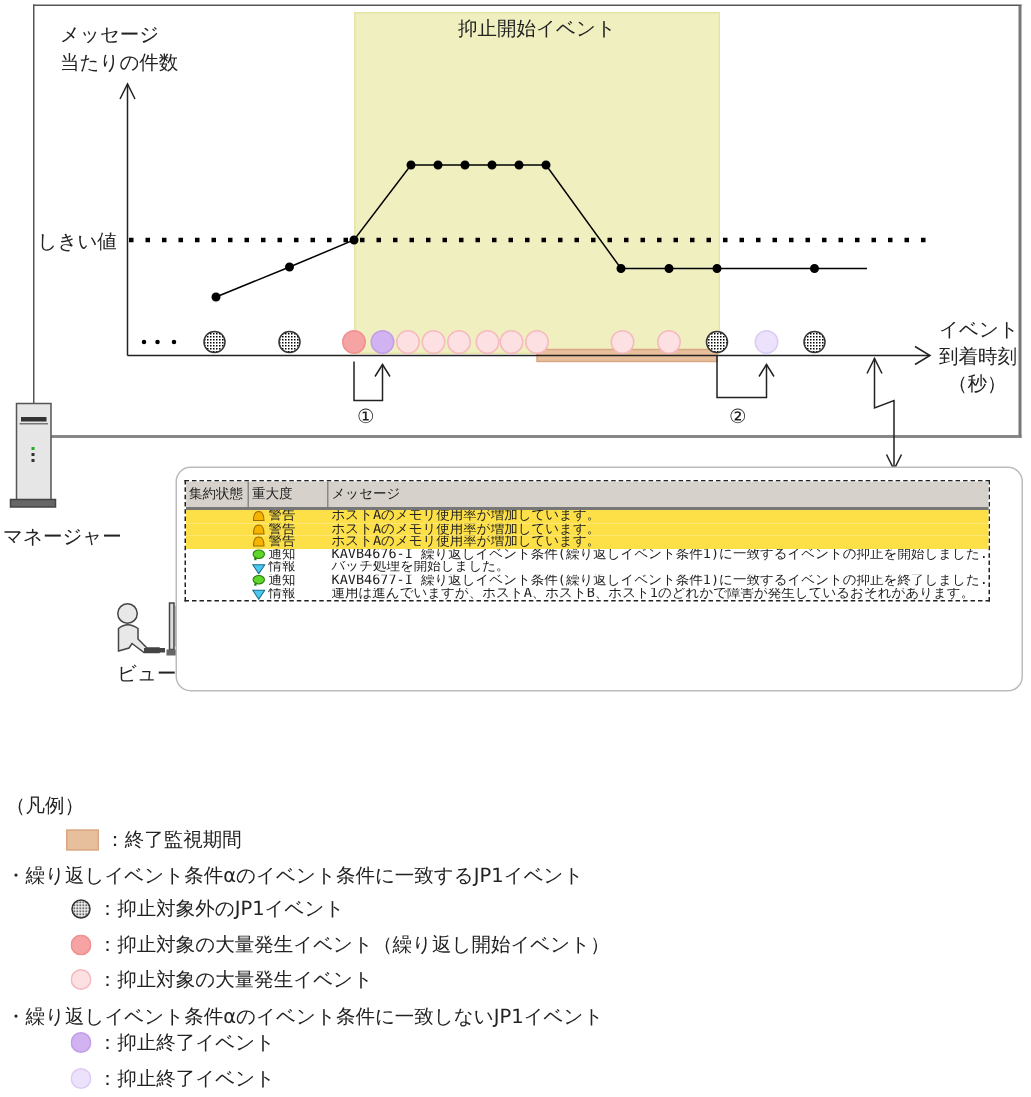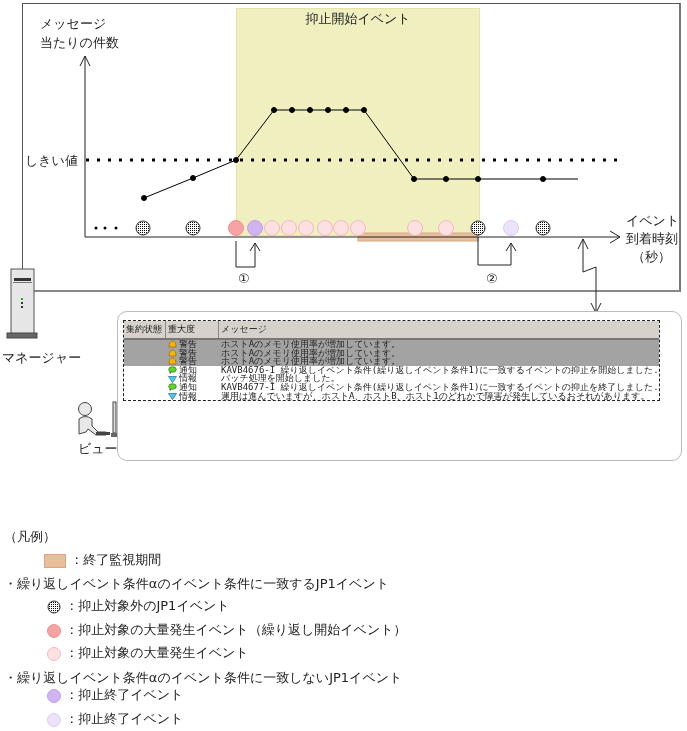"警告" .grid-row.hl { background: #a3a3a3 -> #fde047 }
